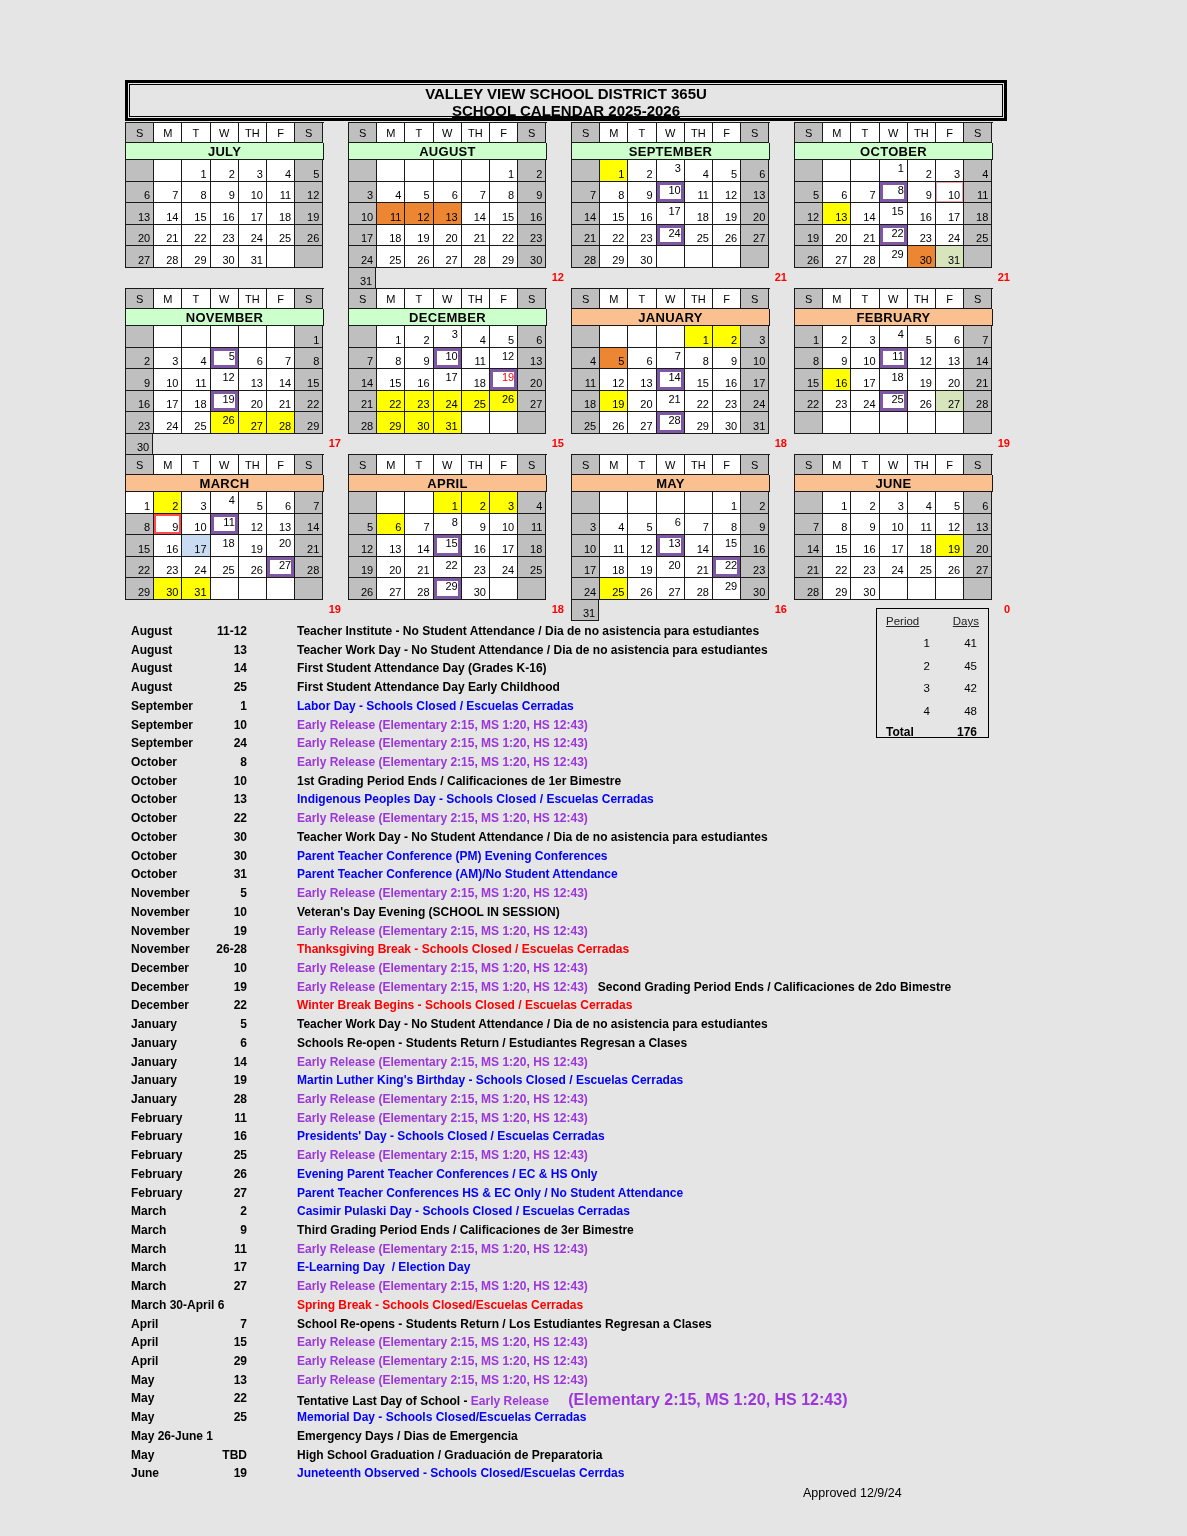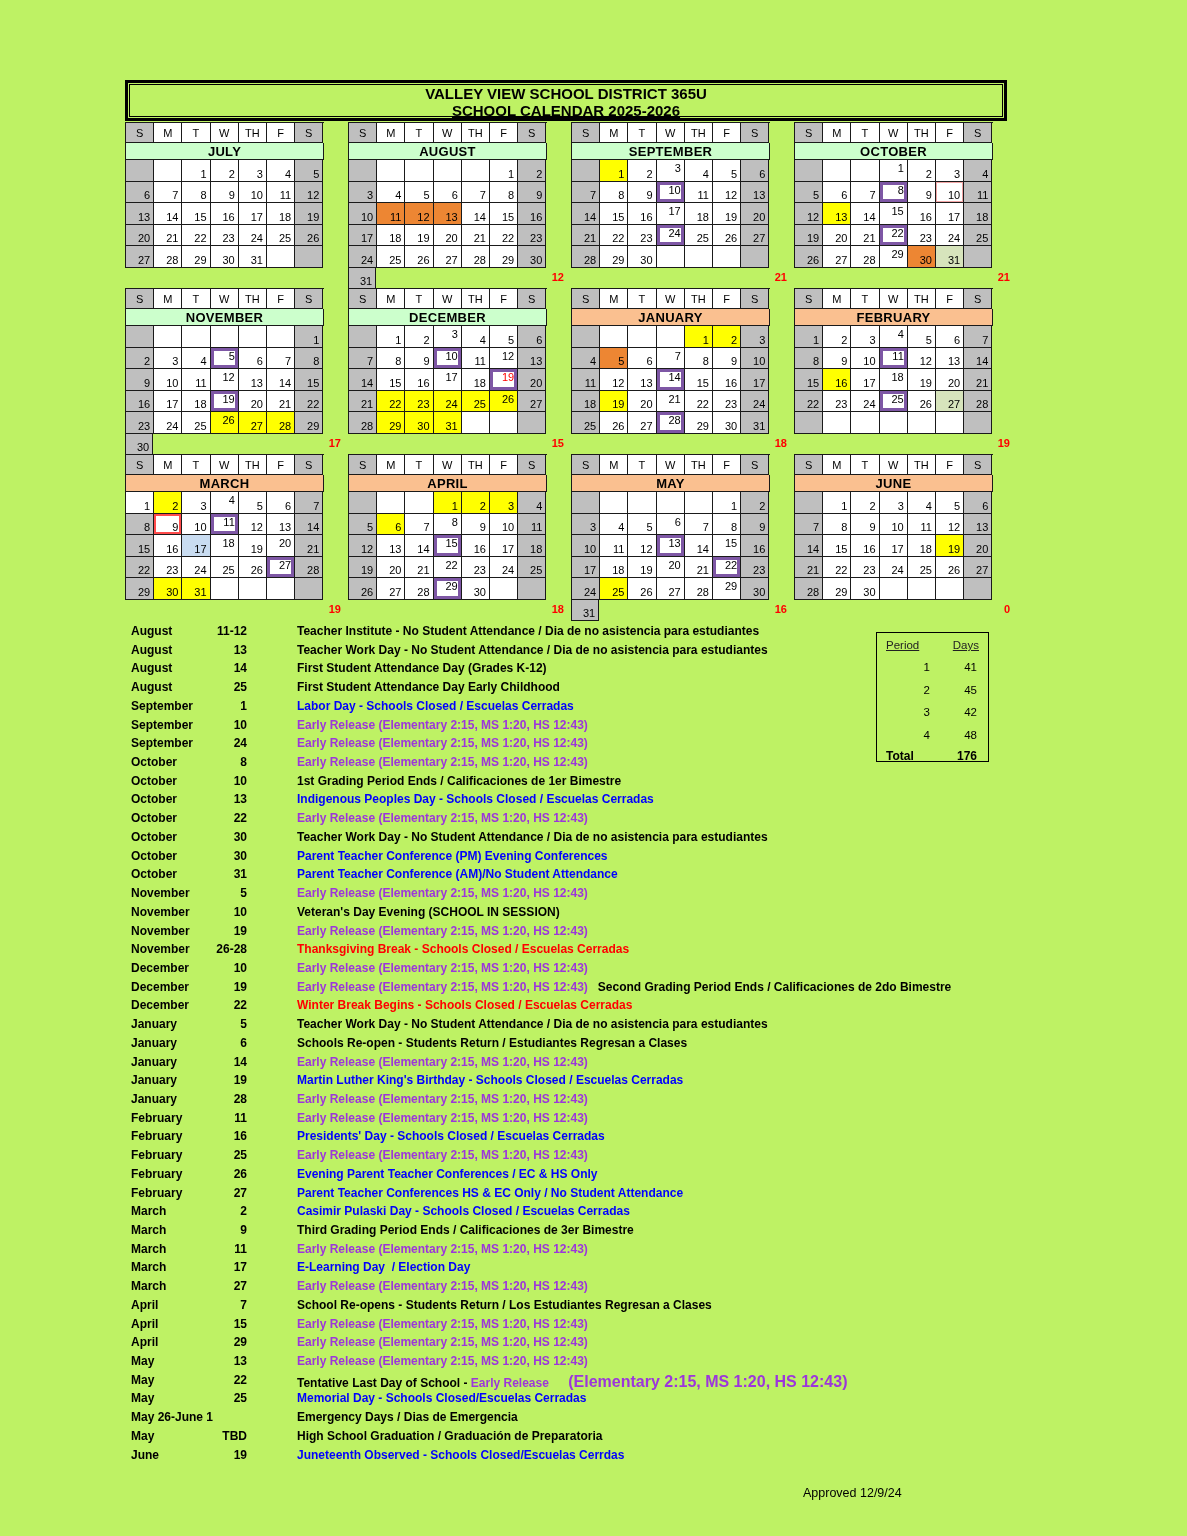"VALLEY VIEW SCHOOL DISTRICT 365U" .page { background: #bef264 -> #e5e5e5 }
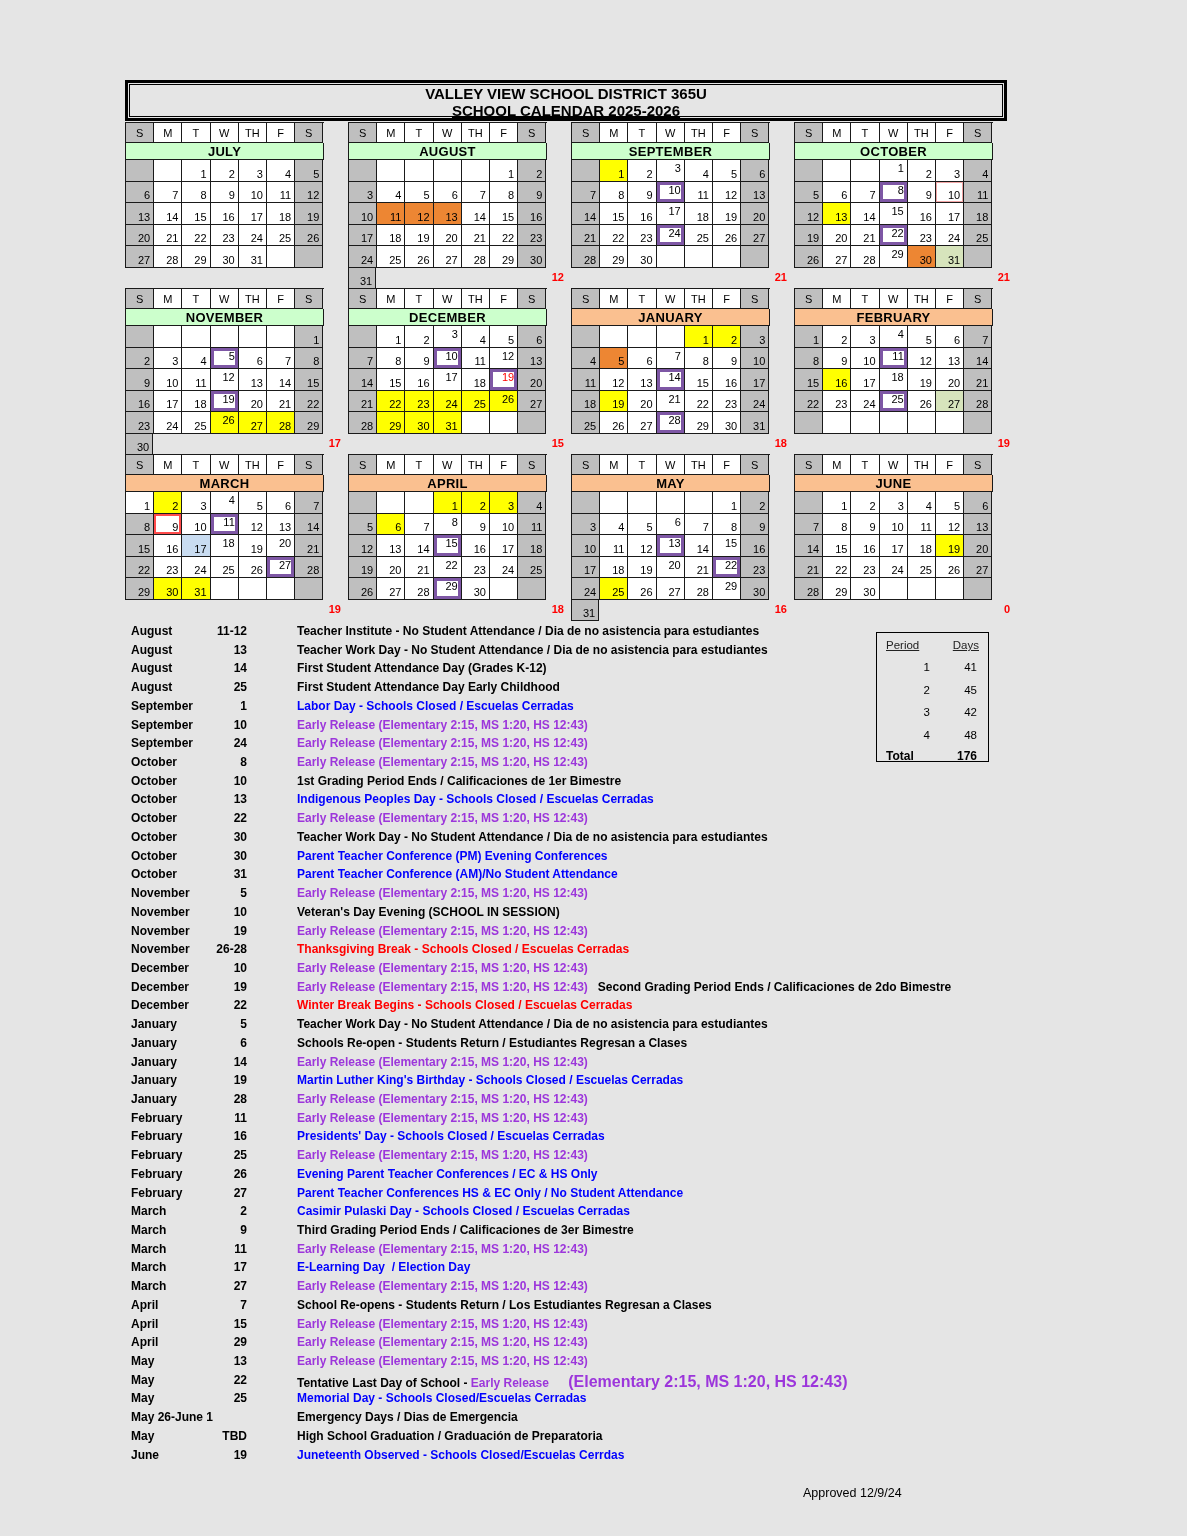"Period" #summary { top: 632px -> 608px }
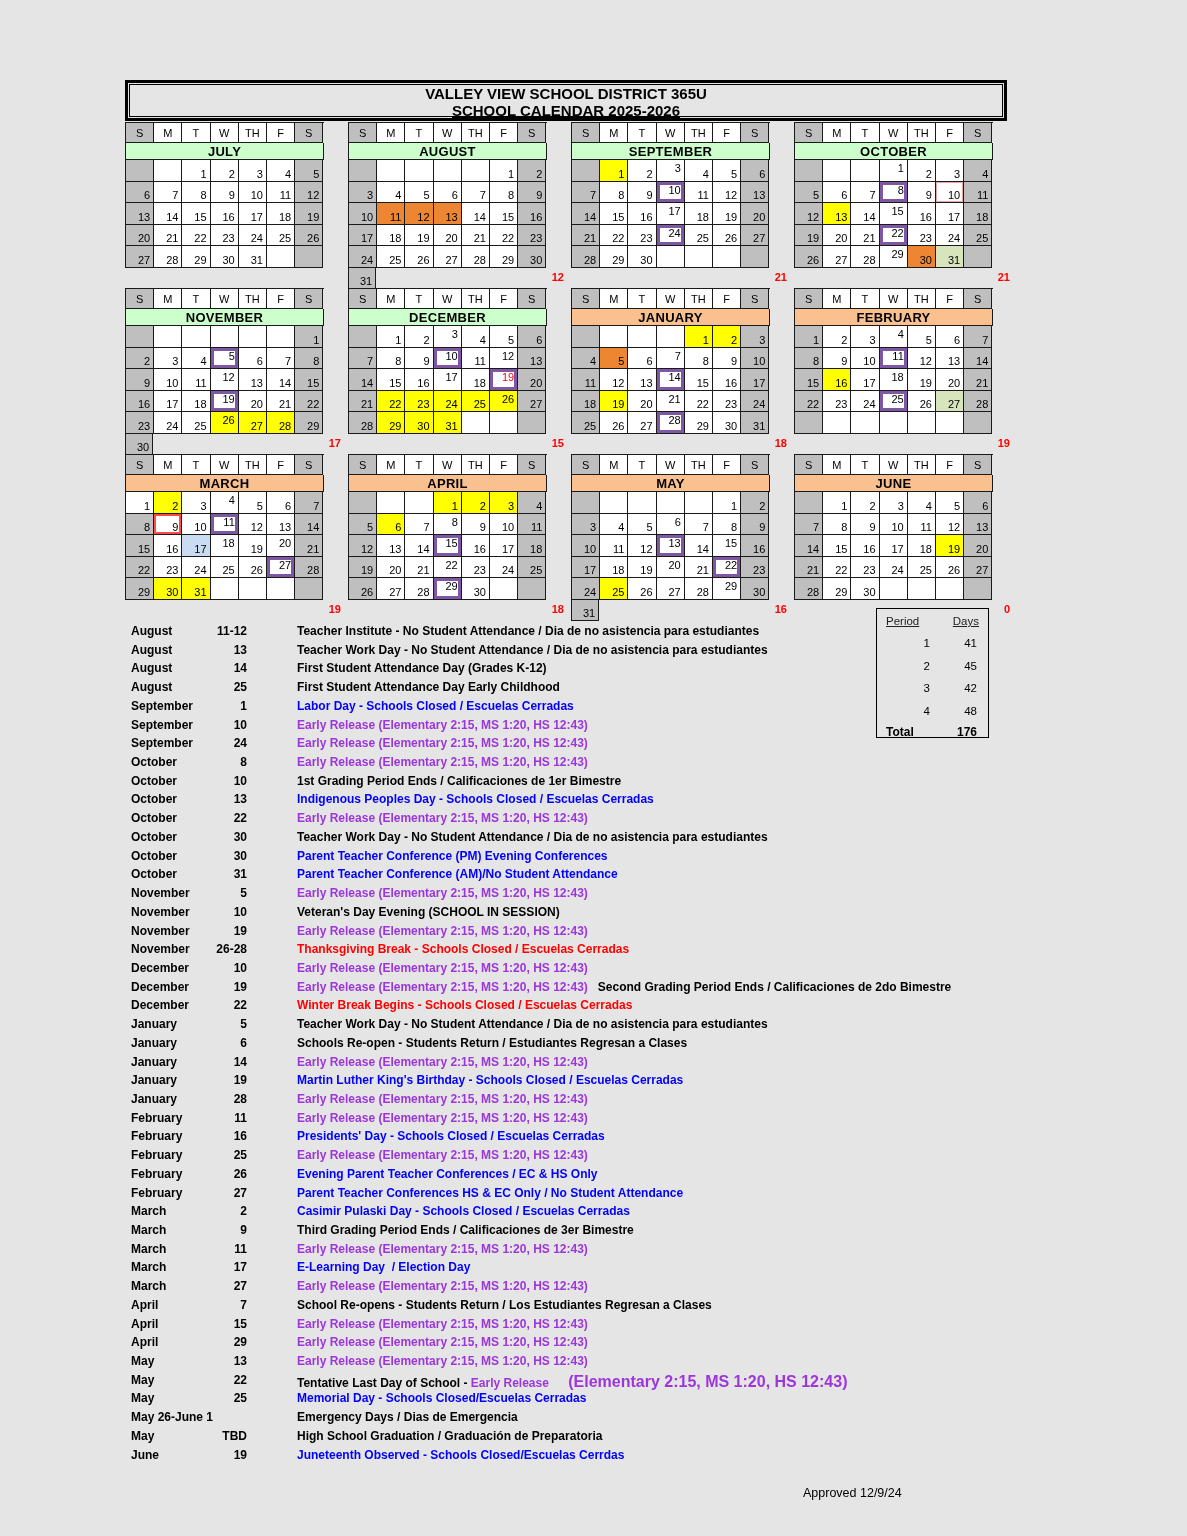"First Student Attendance Day (Grades" span.seg { text: K-12 -> K-16 }
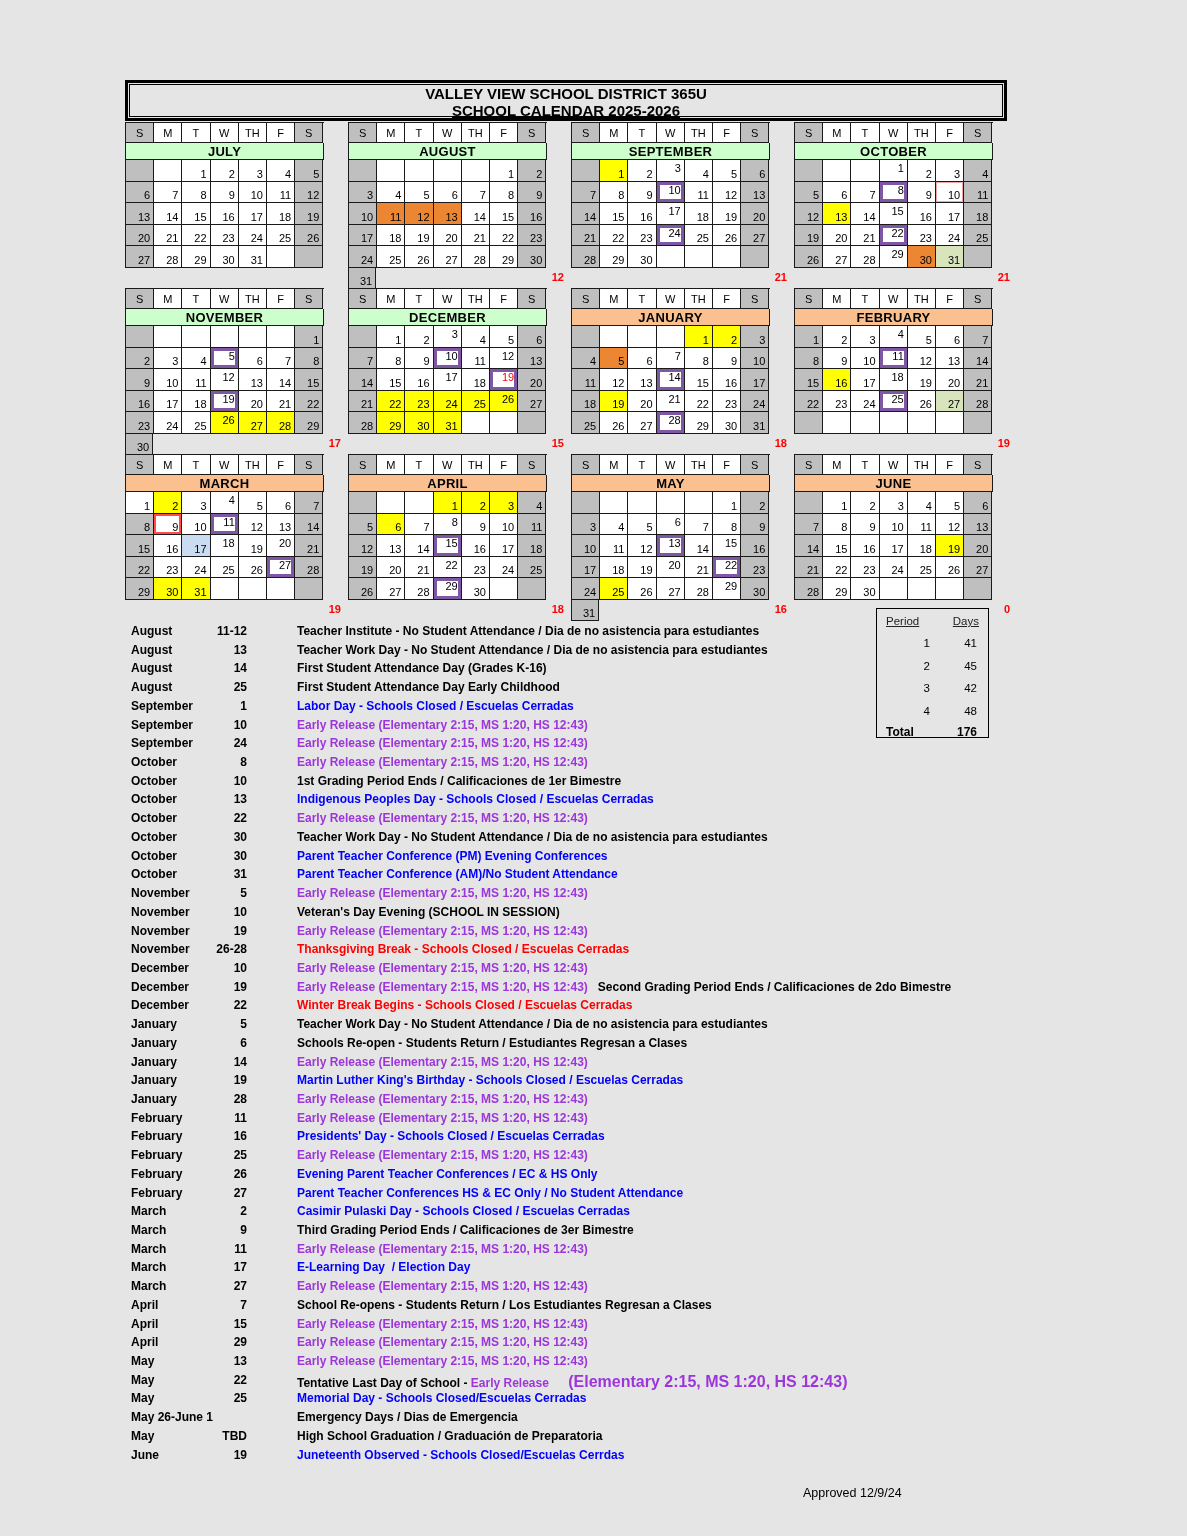"March 30-April 6" div.evrow { html: none -> <div> <div>March 30-April 6</div> <div></div> <div><span>Spring Break - Schools Closed/Escuelas Cerradas</span></div> </div> }
